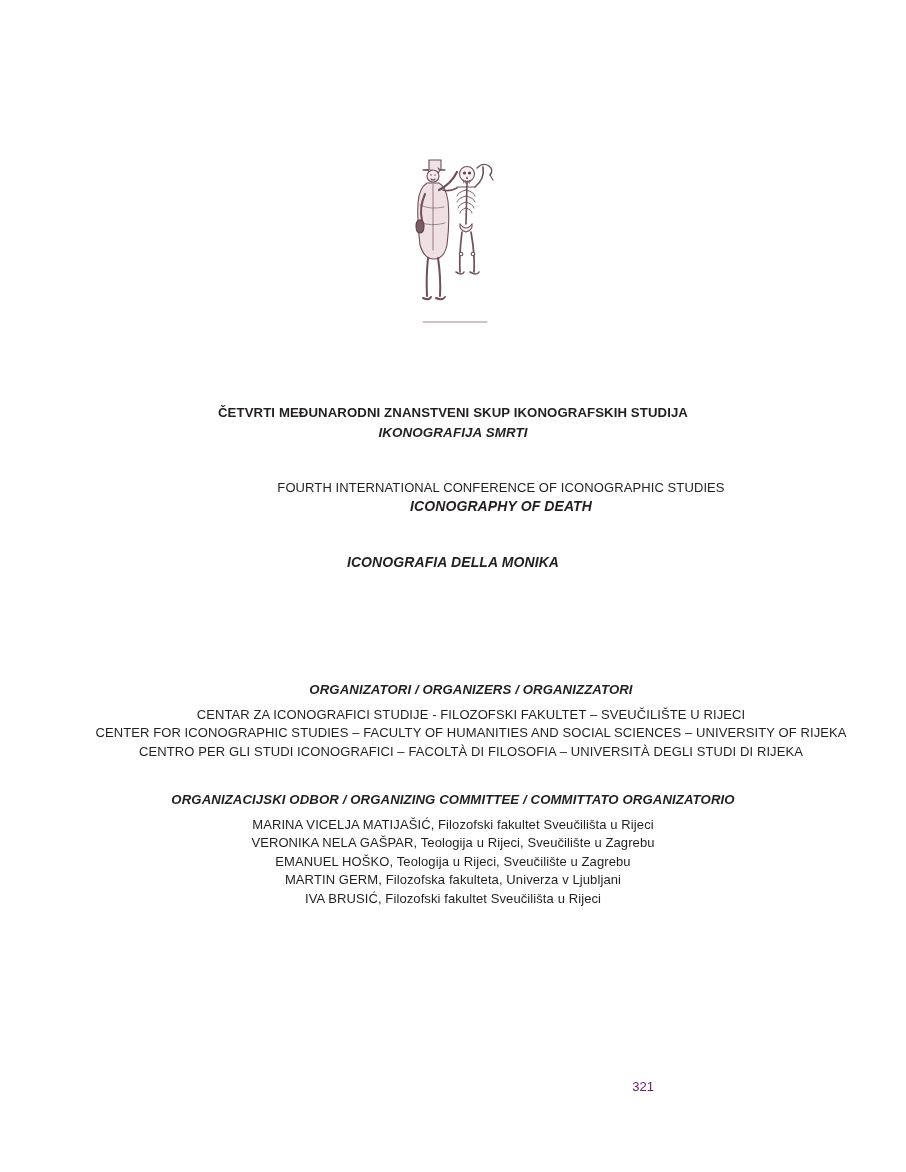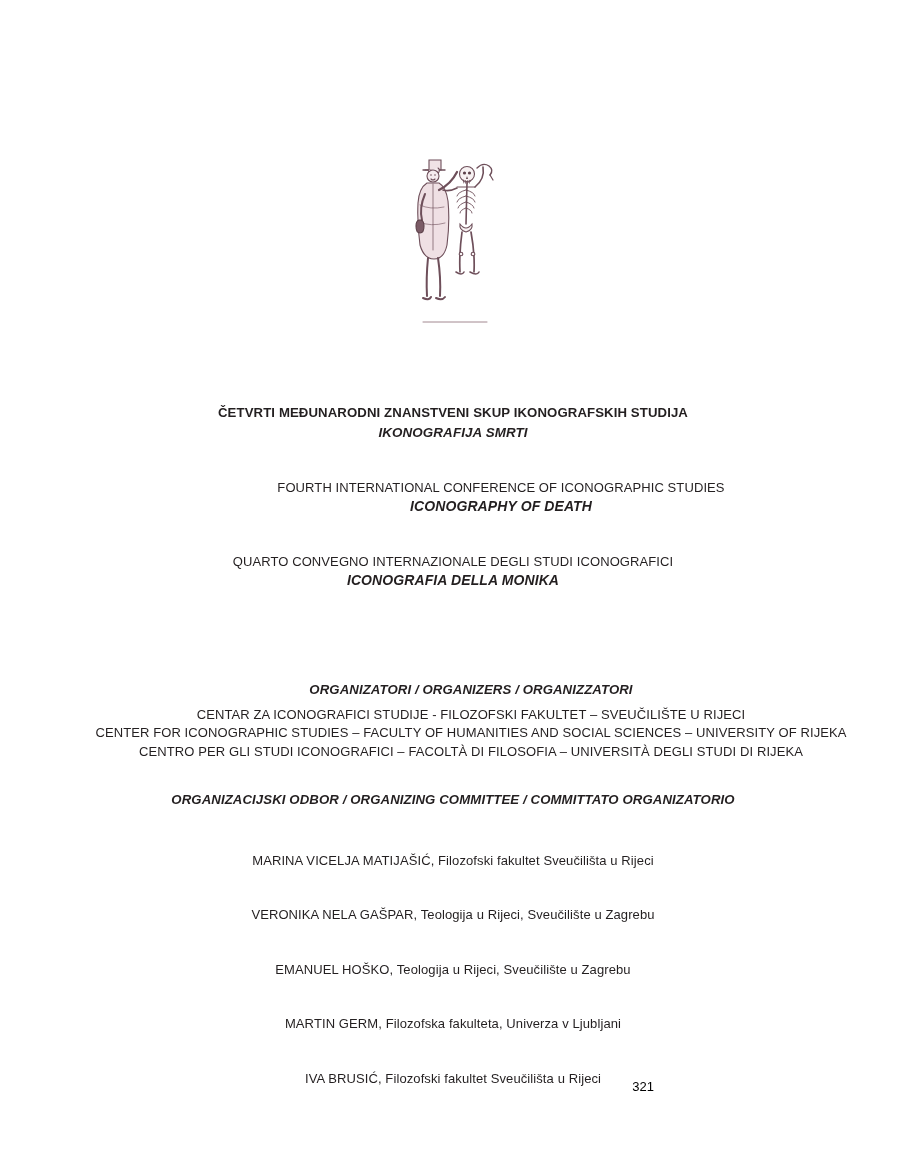"QUARTO CONVEGNO INTERNAZIONALE DEGLI" span.line { html: <span>QUARTO CONVEGNO INTERNAZIONALE DEGLI STUDI ICONOGRAFICI</span> -> none }
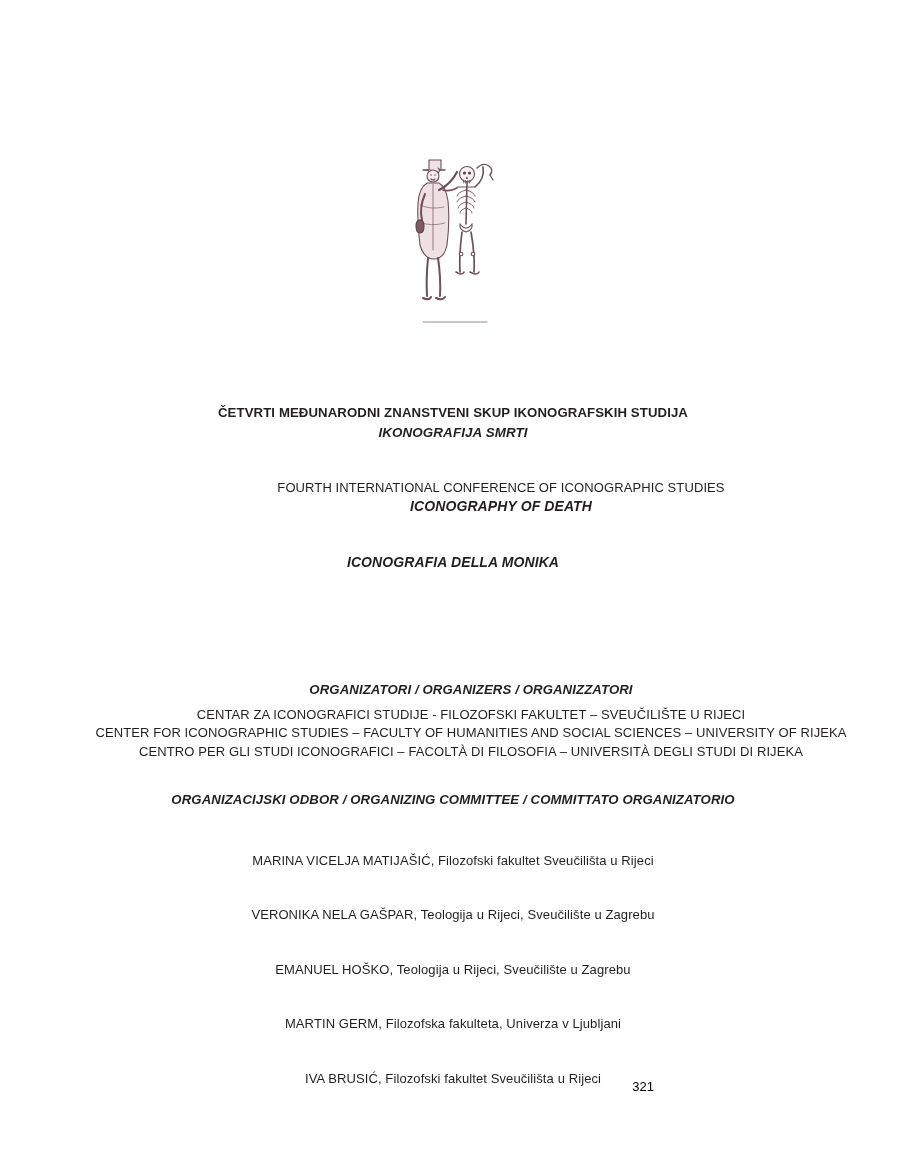"MARINA VICELJA MATIJAŠIĆ, Filozofski" .t-member { margin-top: 36px -> none }
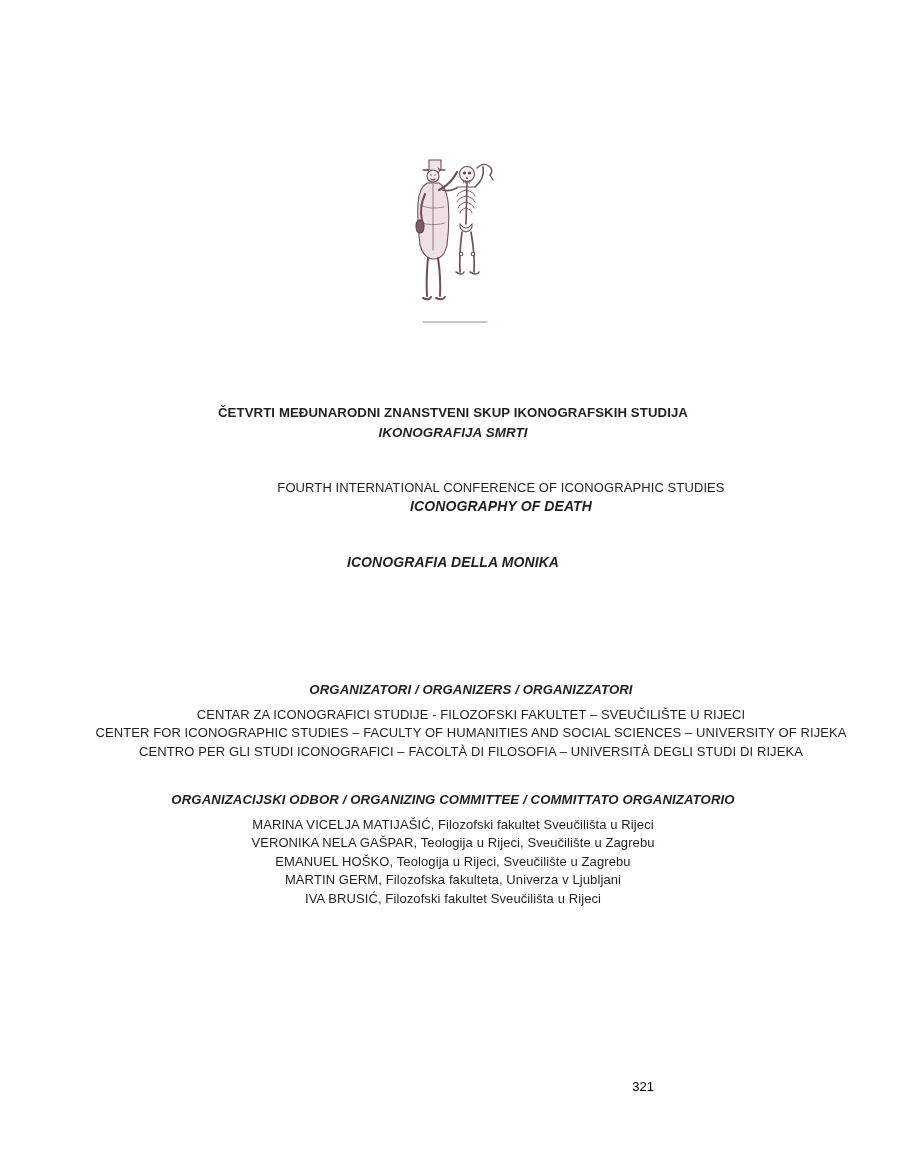"321" .page-number { color: #000000 -> #701a75 }
